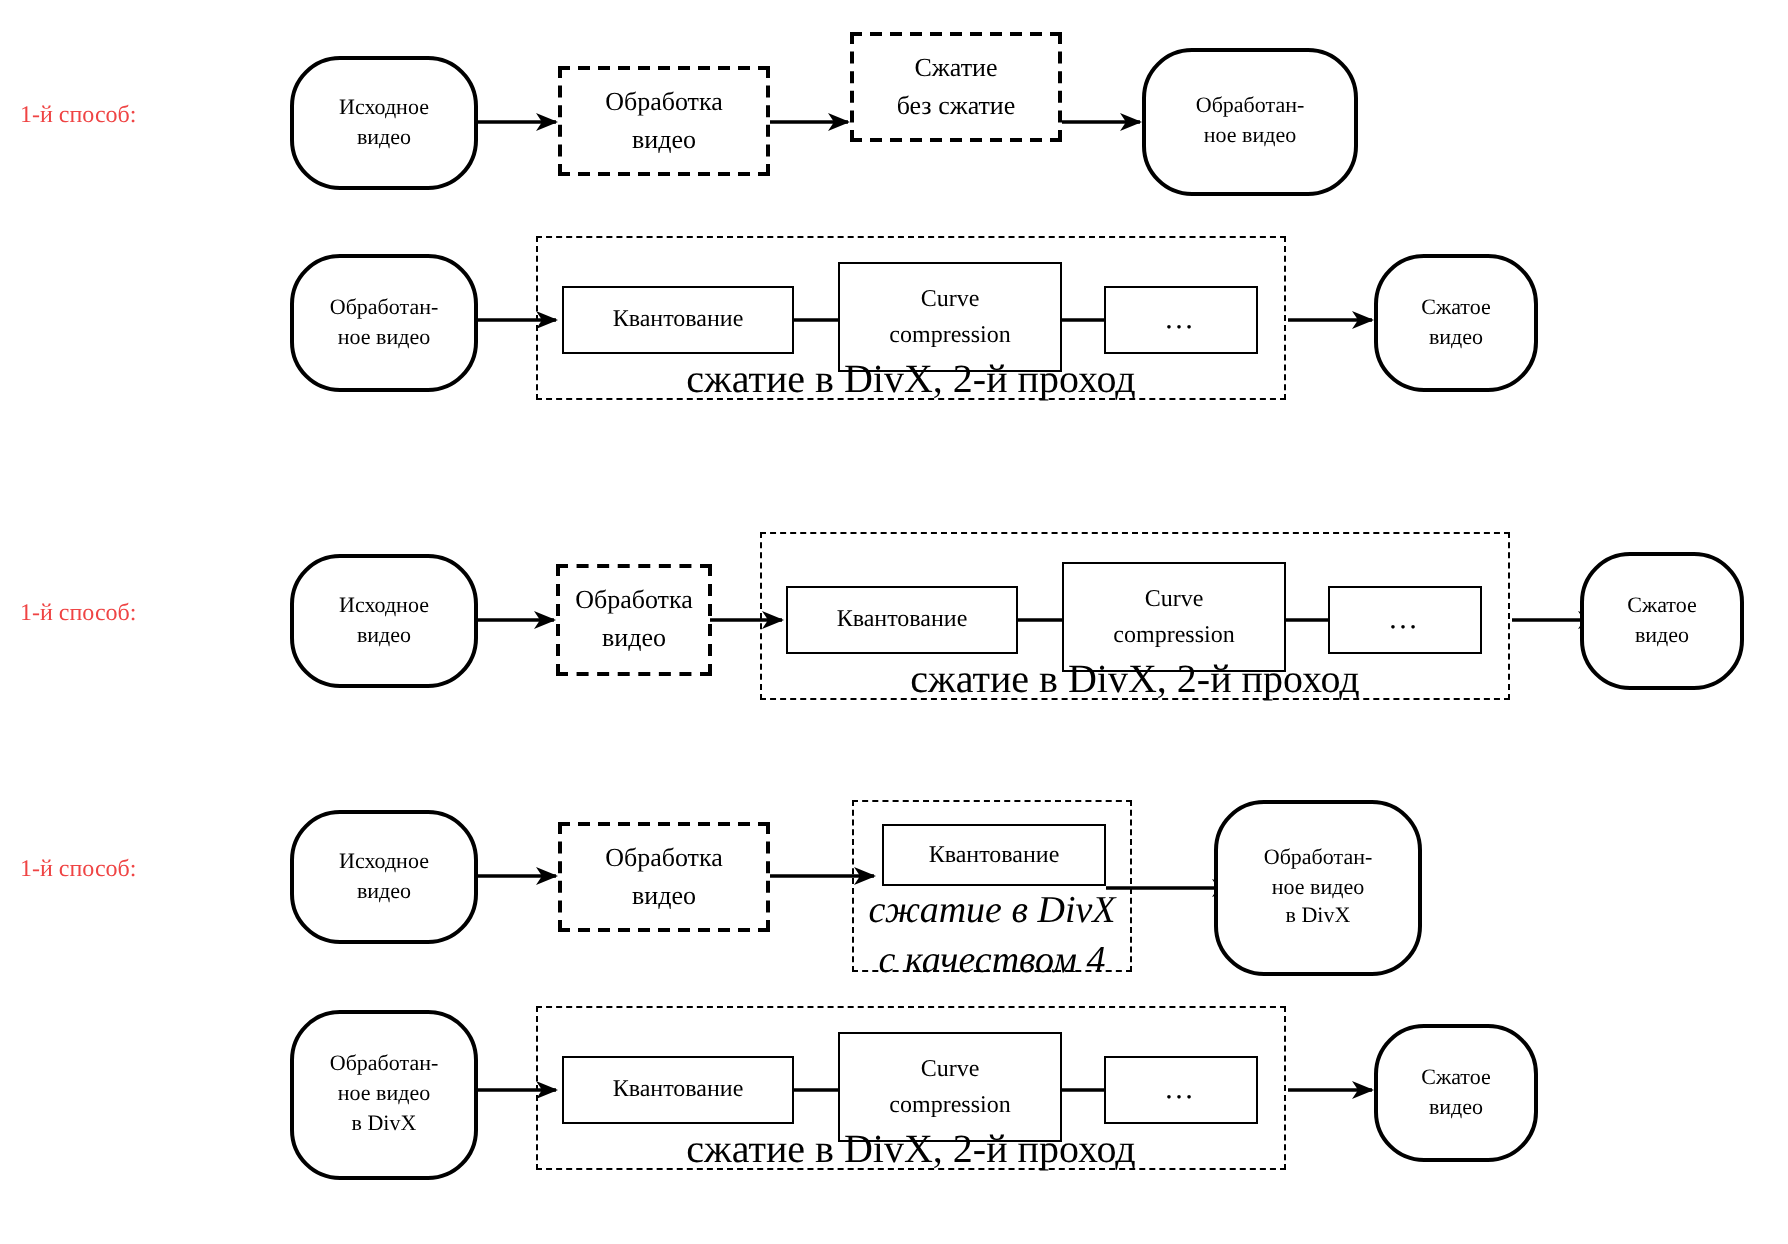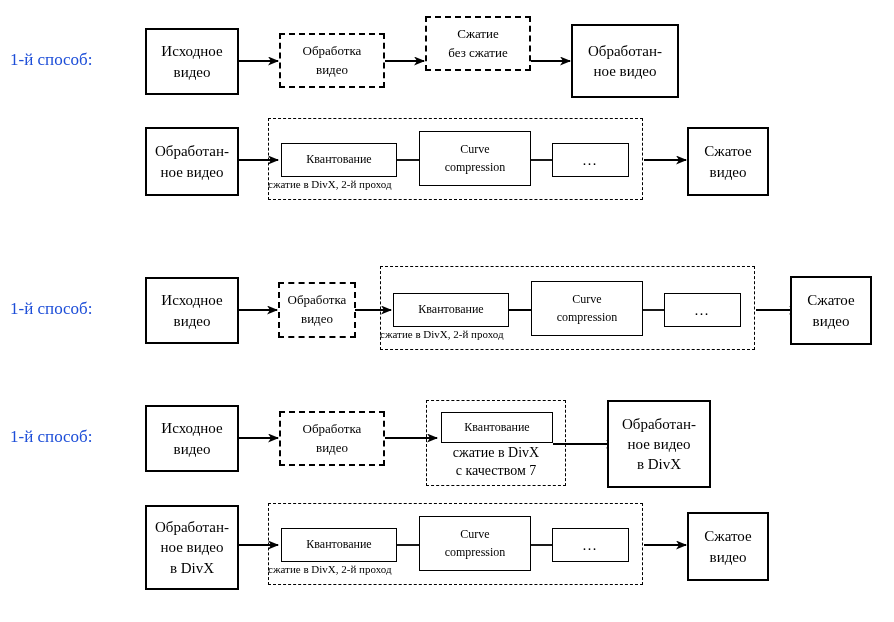"1-й способ:" .method-label { color: #1d4ed8 -> #ef4444; font-size: 17px -> 12px }
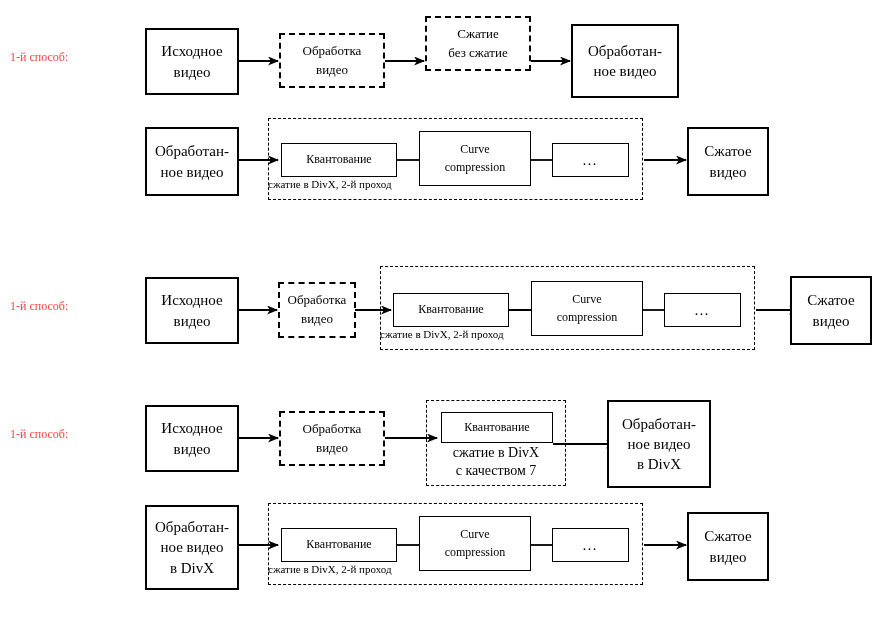"Исходное" .t-lg { border-radius: none -> 25px; font-size: 15px -> 11px }
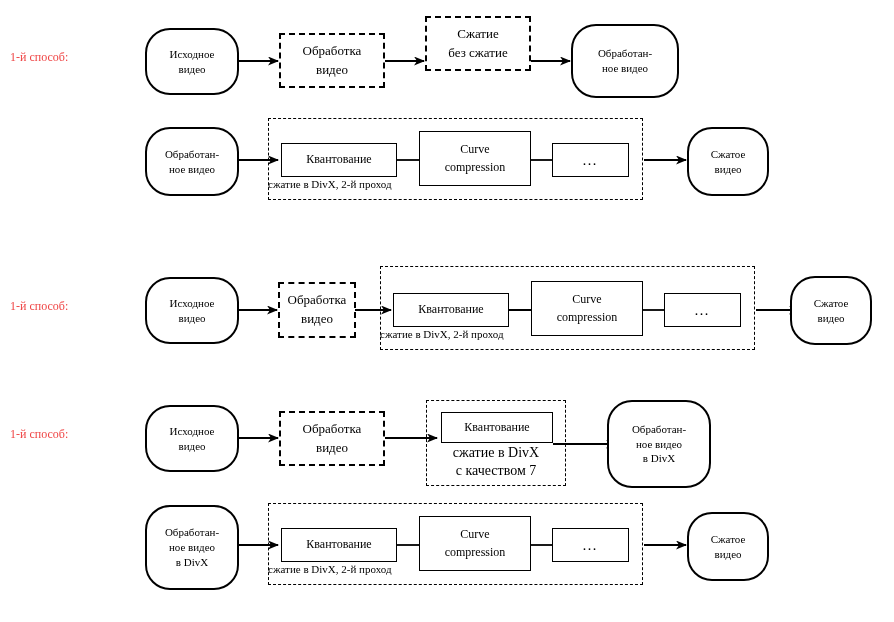"сжатие в DivX, 2-й проход" .group-caption { font-size: 11px -> 20px; text-align: none -> center }
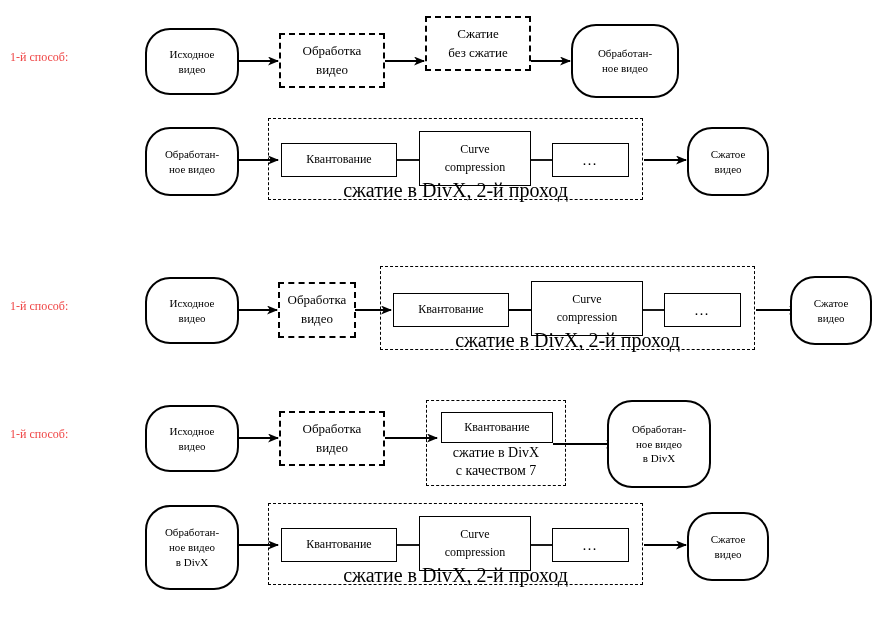"сжатие в DivX" .inner-caption { font-size: 14px -> 19px; font-style: none -> italic }
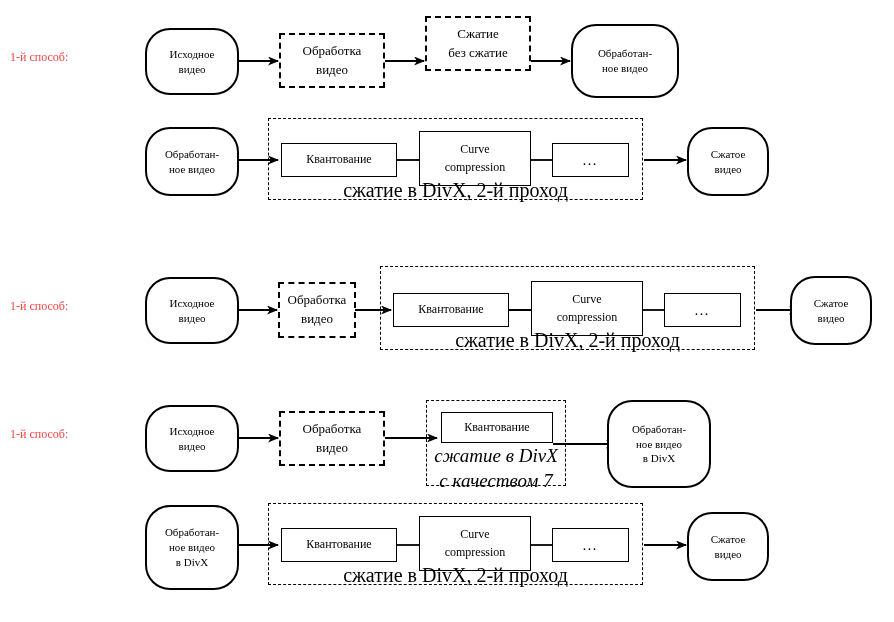"с качеством 7" div { text: 7 -> 4 }
